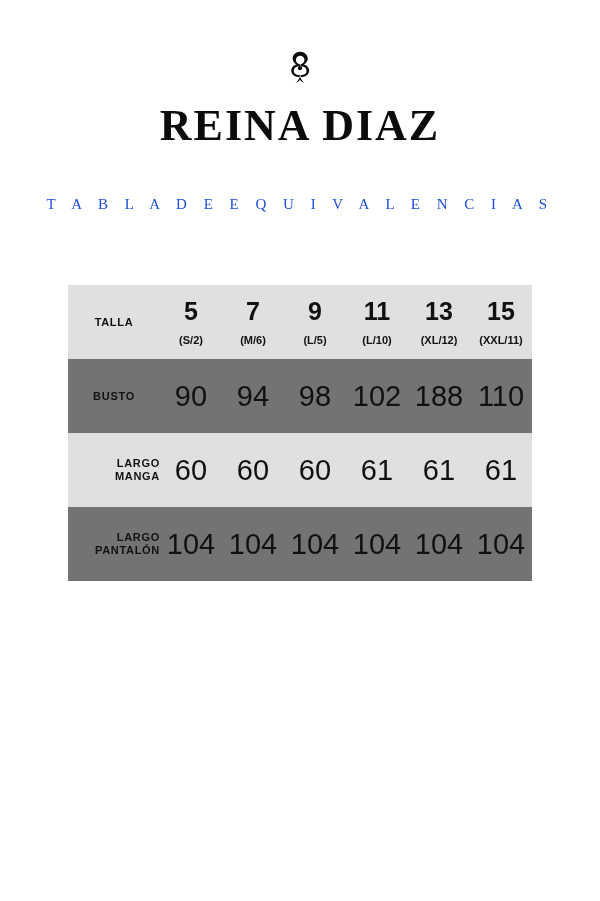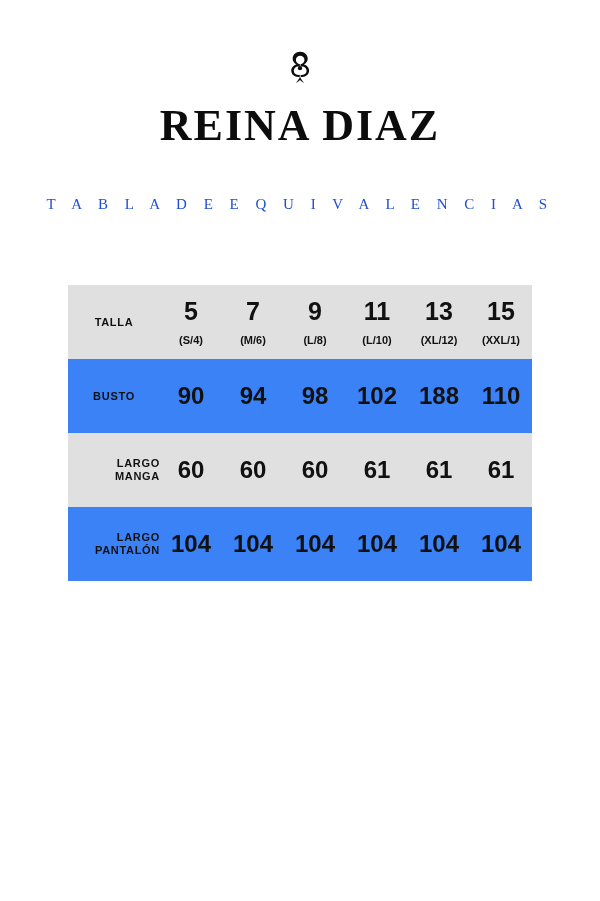"(S/4)" span.size-alt { text: S/4 -> S/2 }
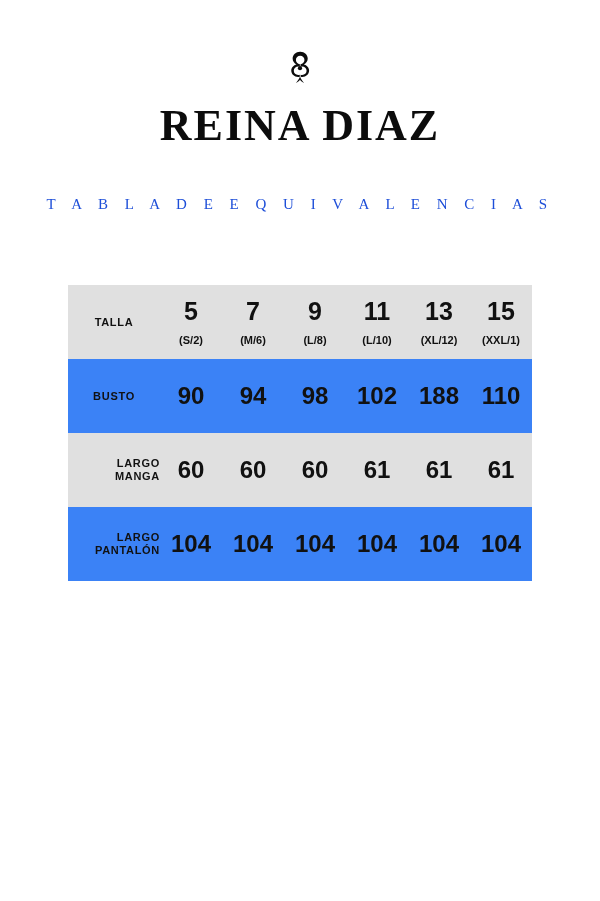"(L/8)" span.size-alt { text: L/8 -> L/5 }
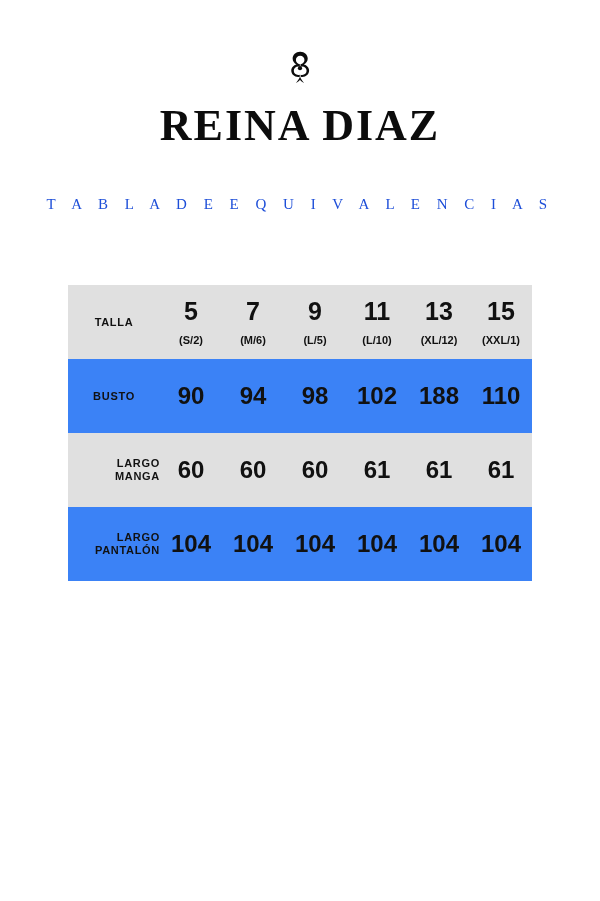"(XXL/1)" span.size-alt { text: XXL/1 -> XXL/11 }
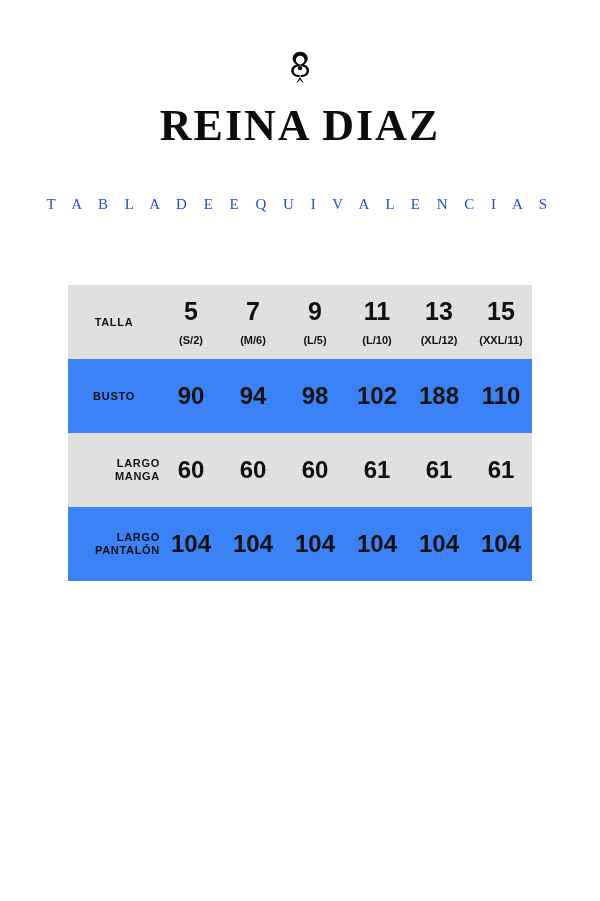"BUSTO" table.size-table tr.plain { background: #3b82f6 -> #737373 }
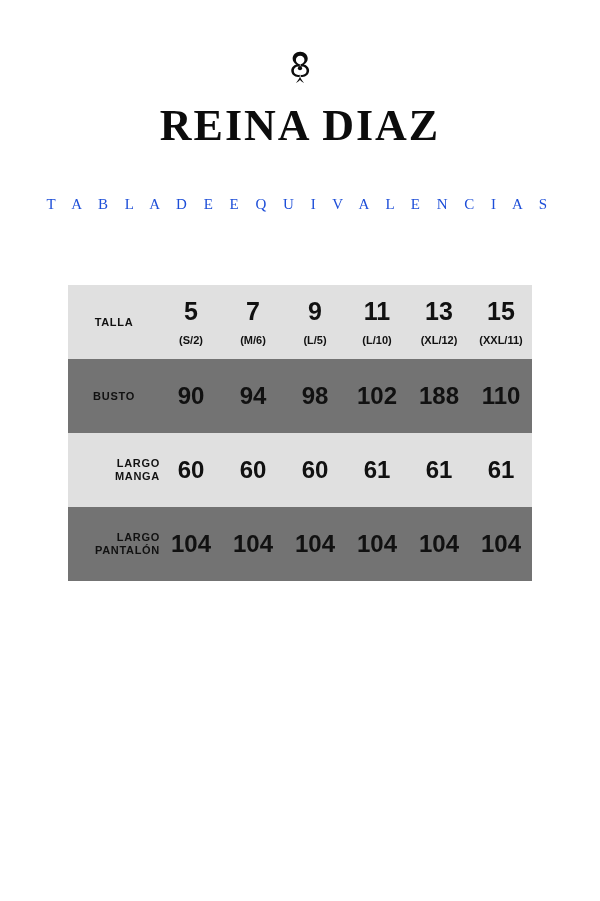"90" .meas { font-size: 24px -> 29px; font-weight: 700 -> 400 }
